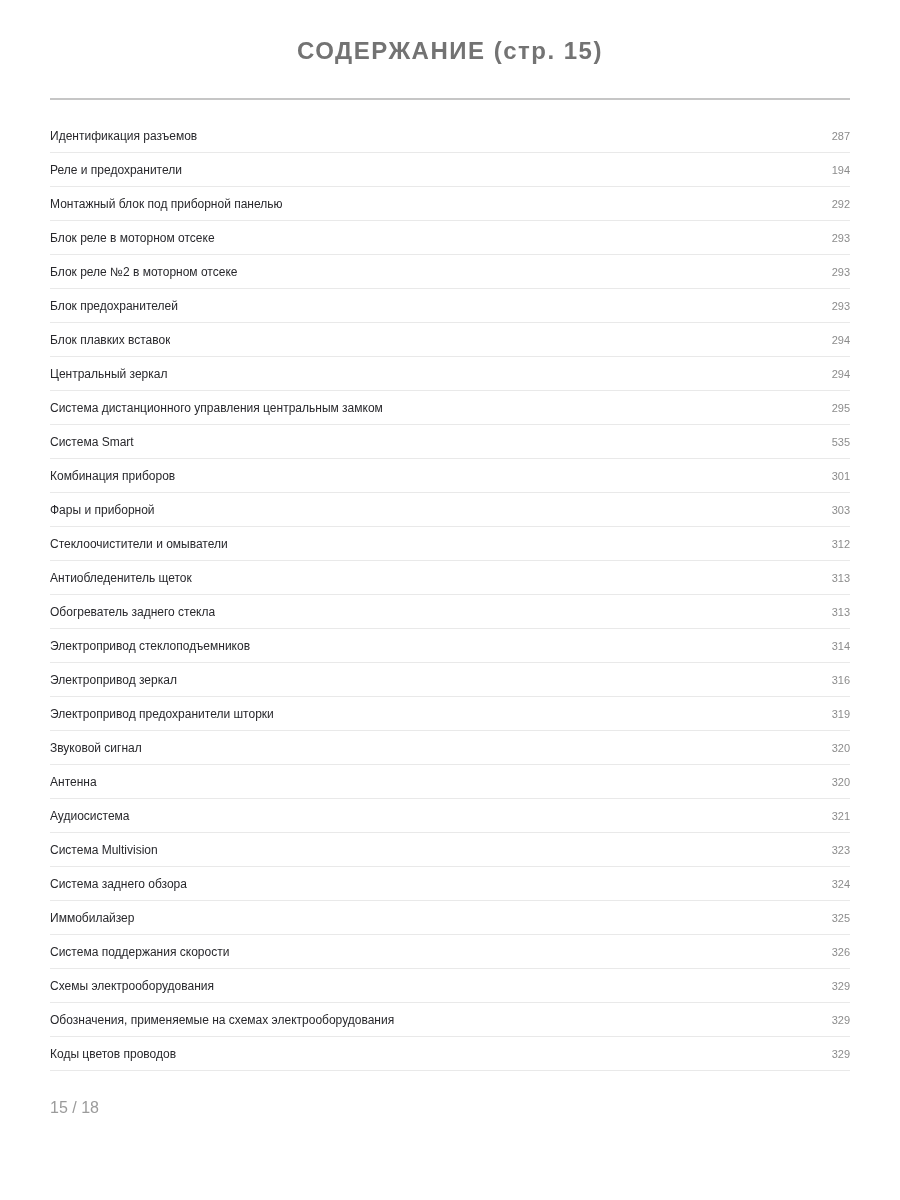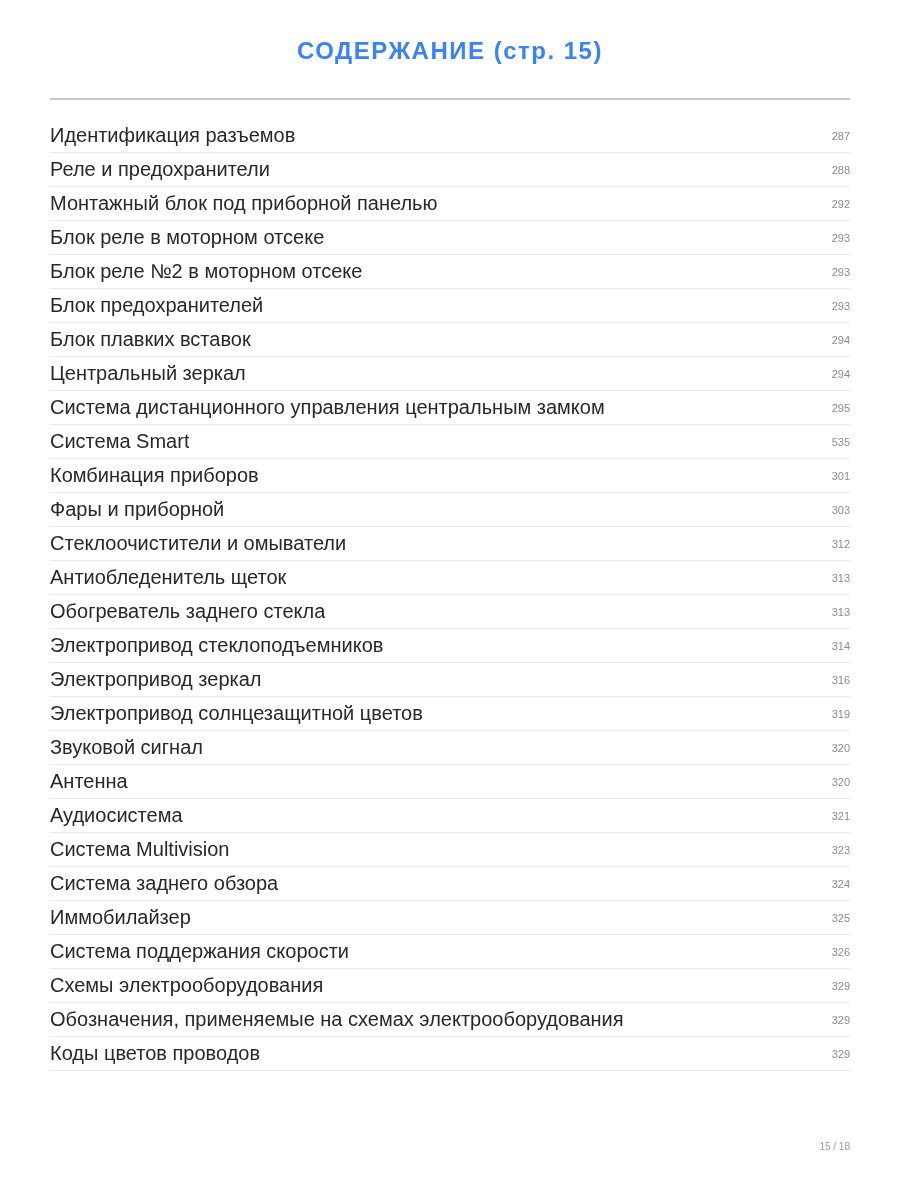"СОДЕРЖАНИЕ (стр. 15)" .toc-title { color: #3b82f6 -> #737373 }
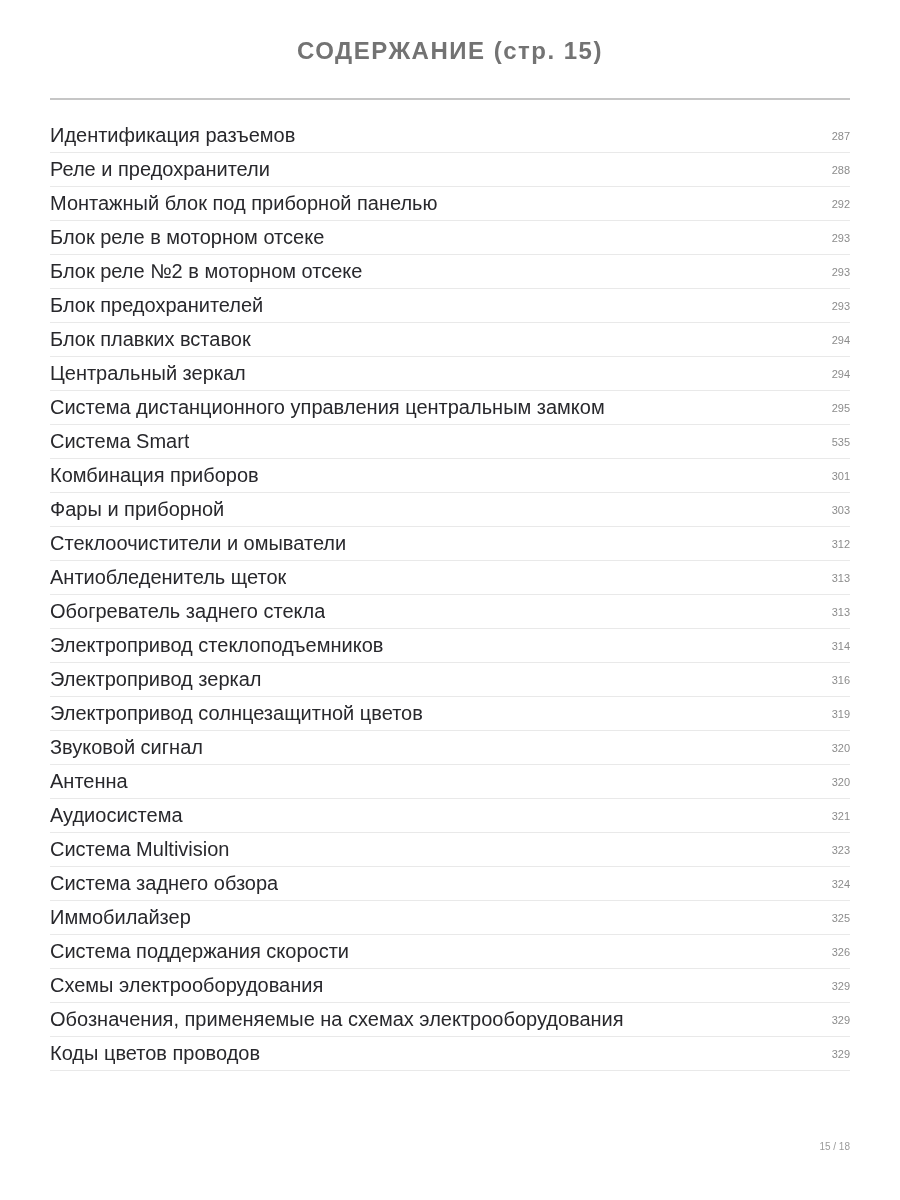"Идентификация разъемов" .toc-label { font-size: 20px -> 12px }
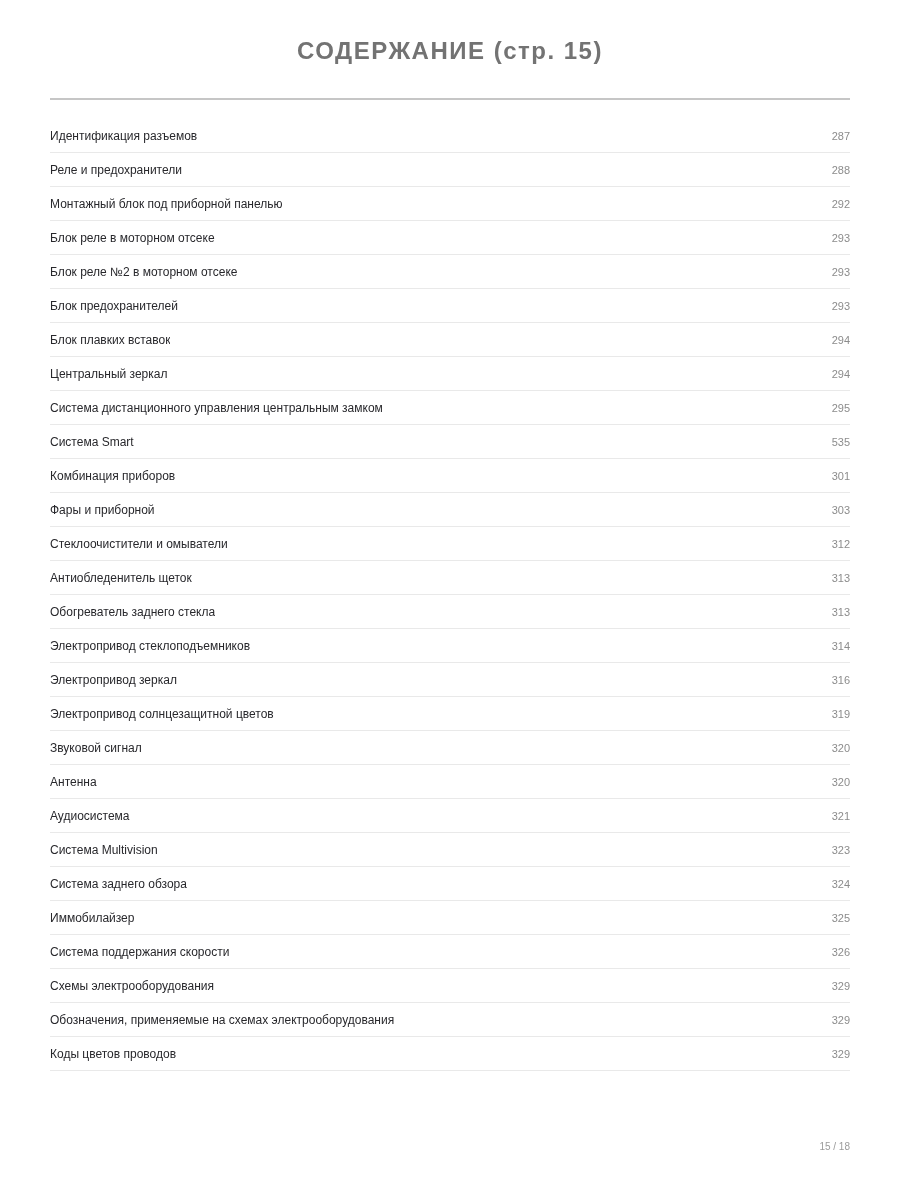"288" span.toc-page { text: 288 -> 194 }
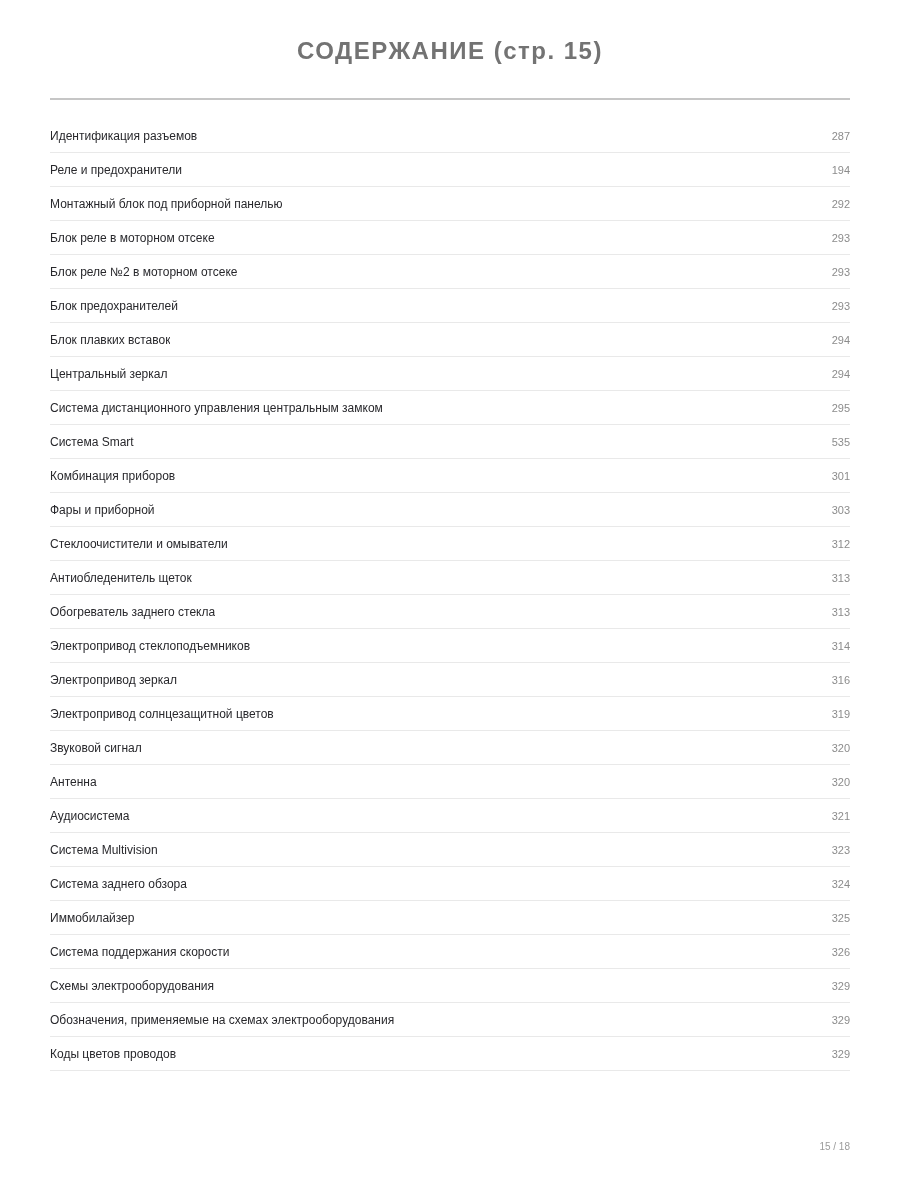"Электропривод солнцезащитной цветов" span.toc-label { text: солнцезащитной цветов -> предохранители шторки }
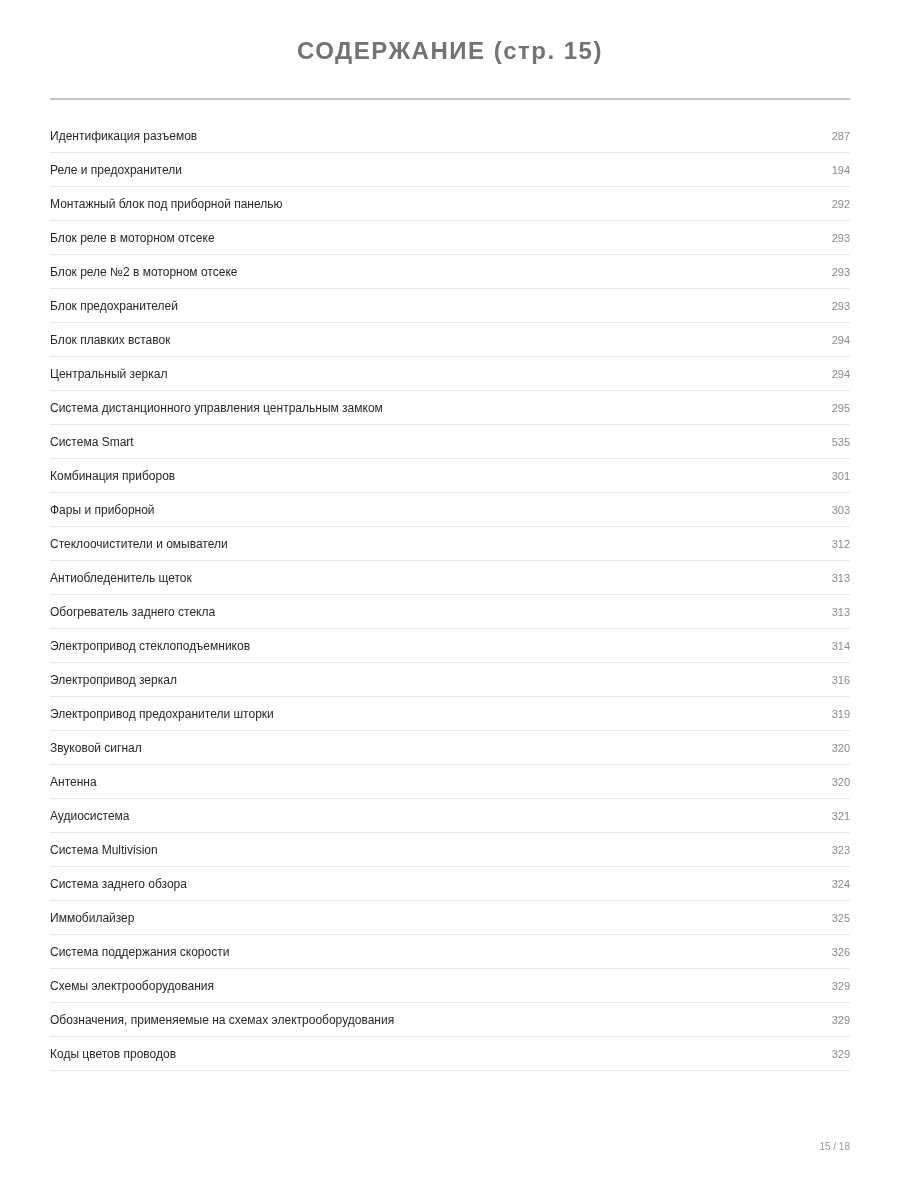"15 / 18" .pager-footer { font-size: 10px -> 16px; margin-top: 70px -> 28px; text-align: right -> left }
